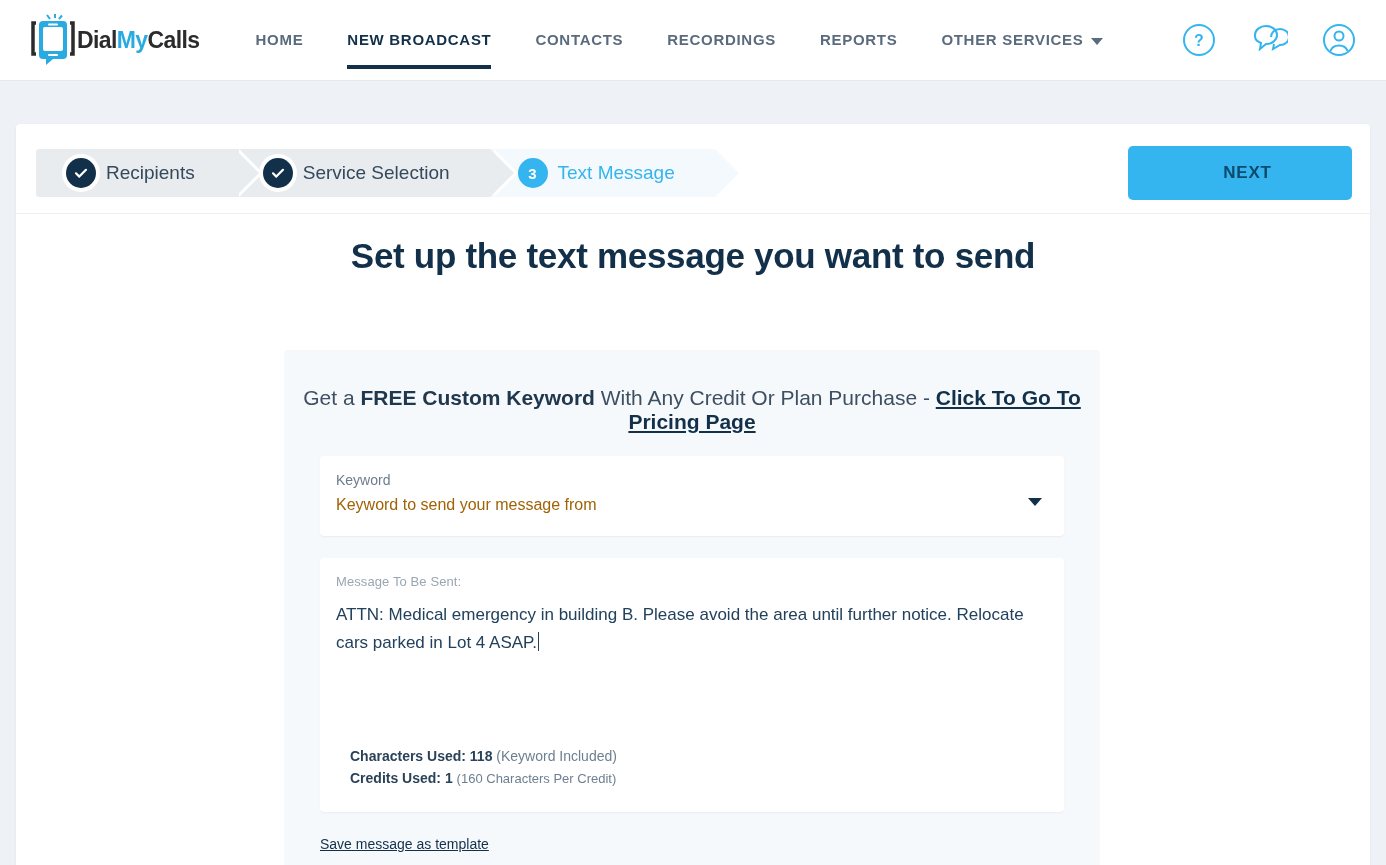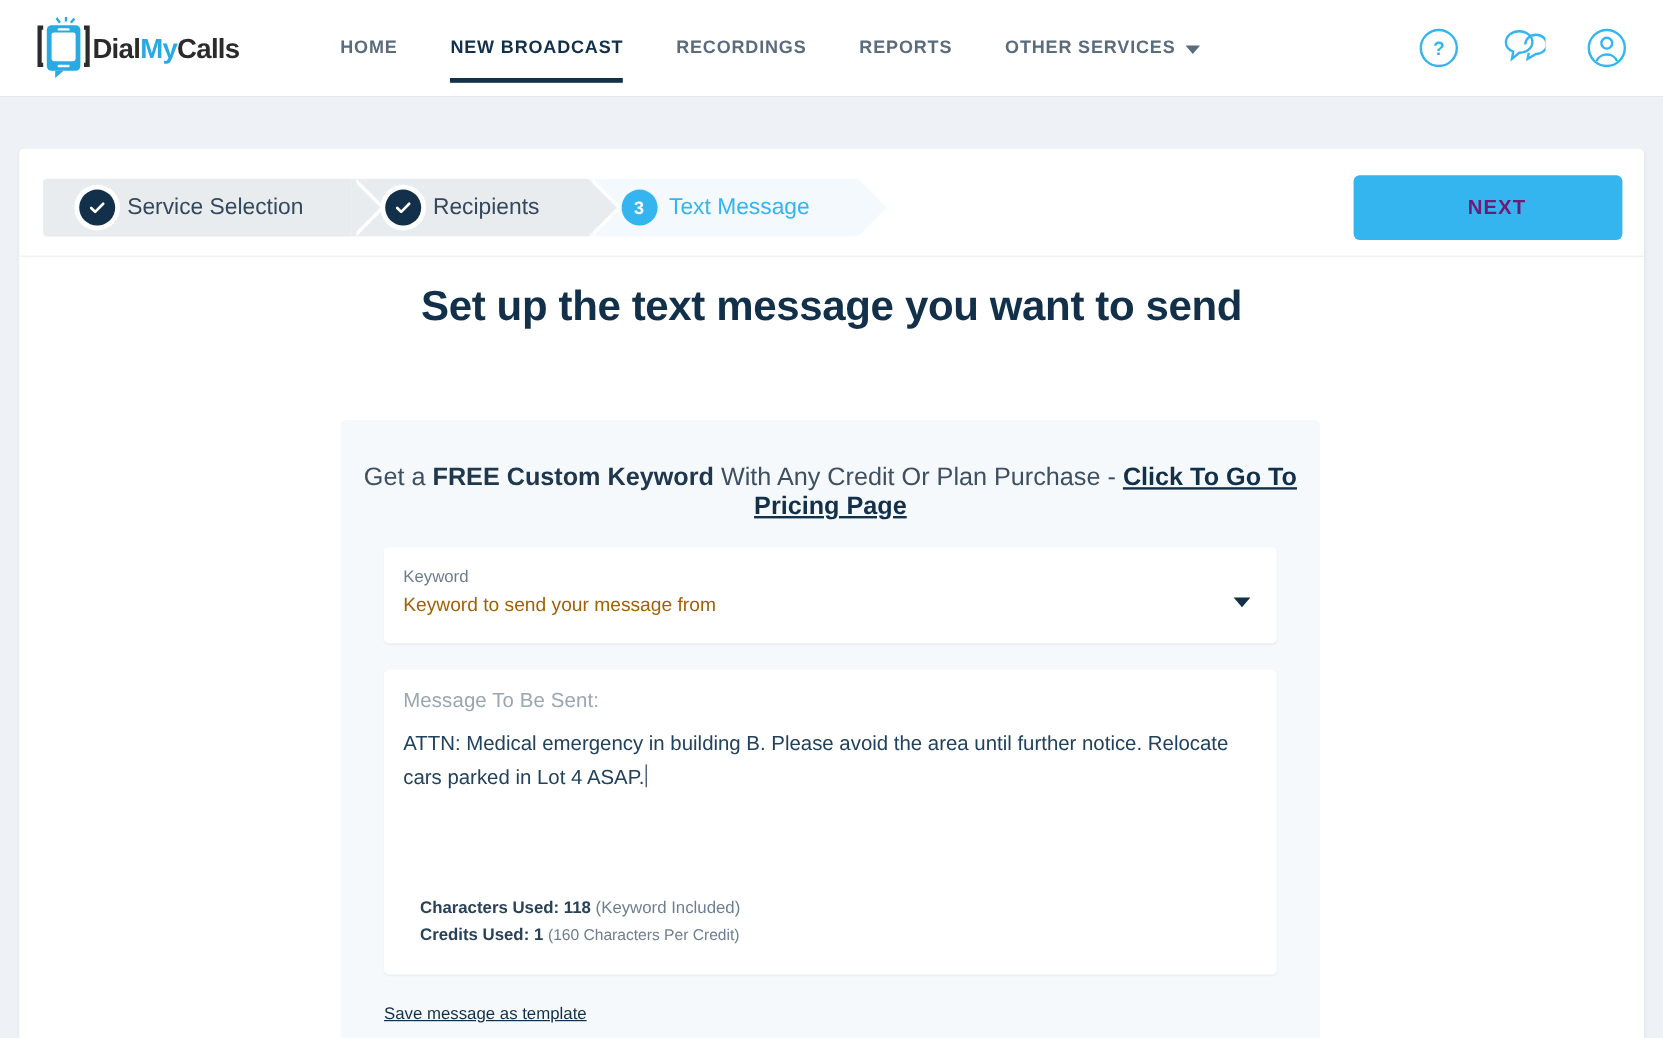"HOME" .nav-links { margin-left: 84px -> 56px }
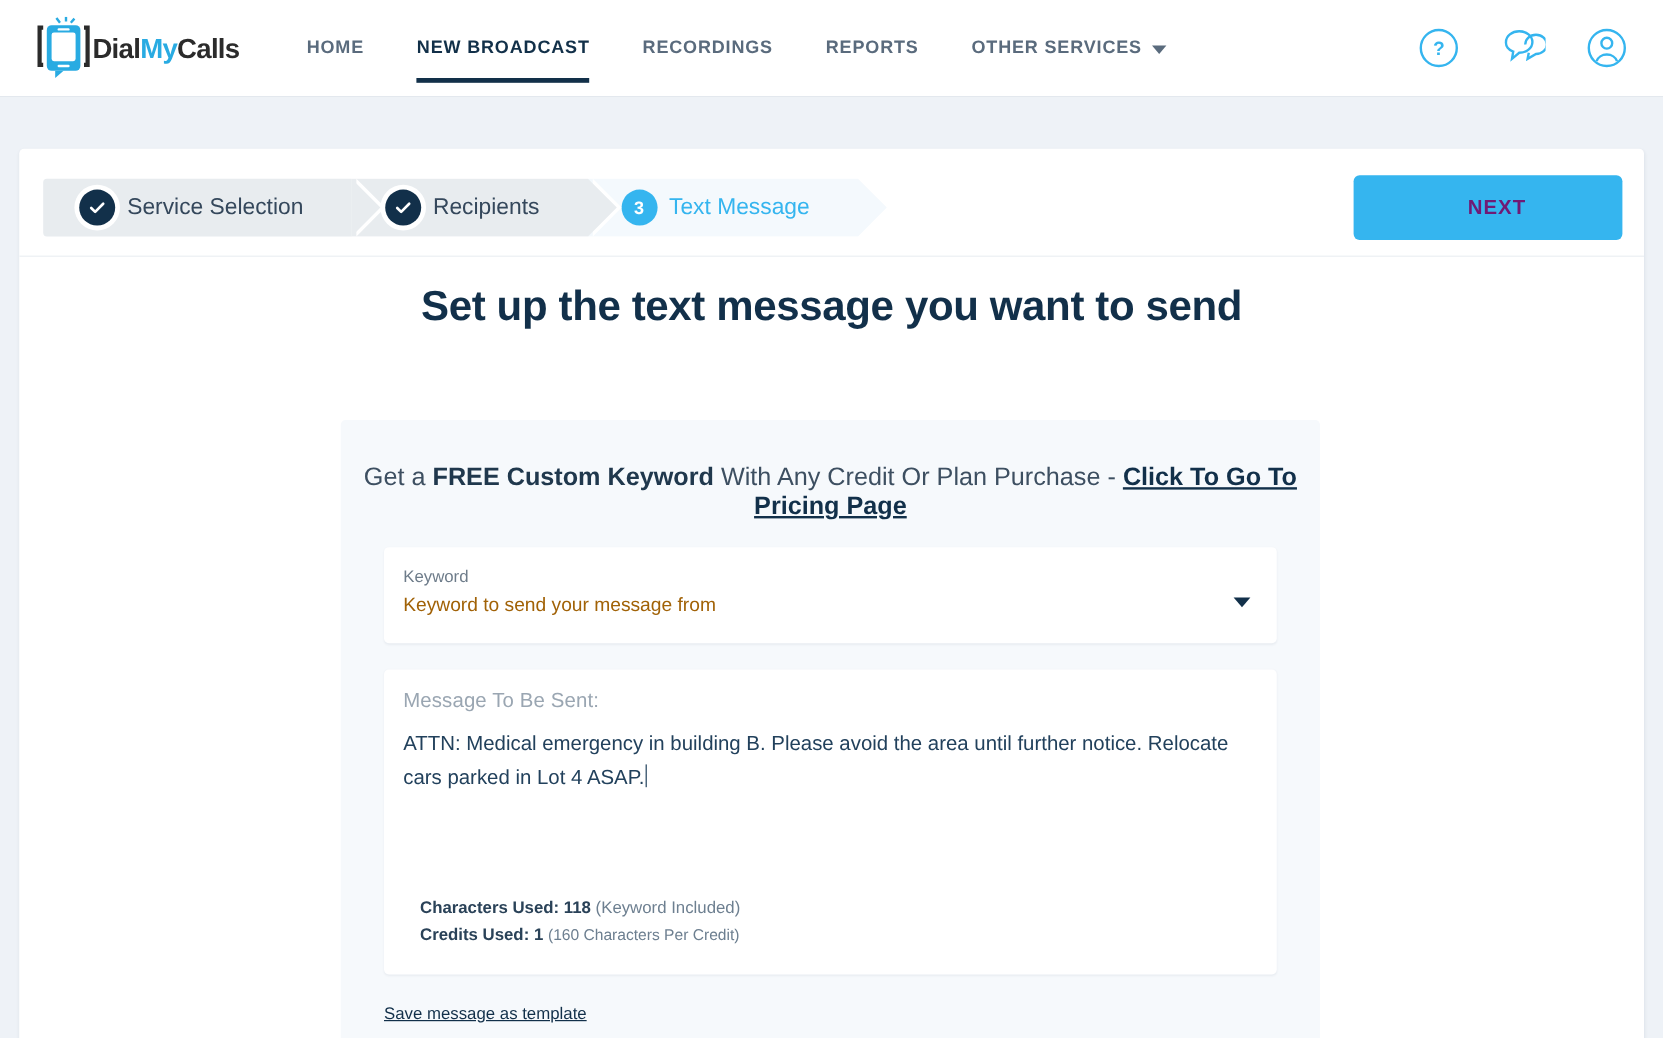"CONTACTS" div.nav-link { html: none -> <div> <span>CONTACTS</span> </div> }
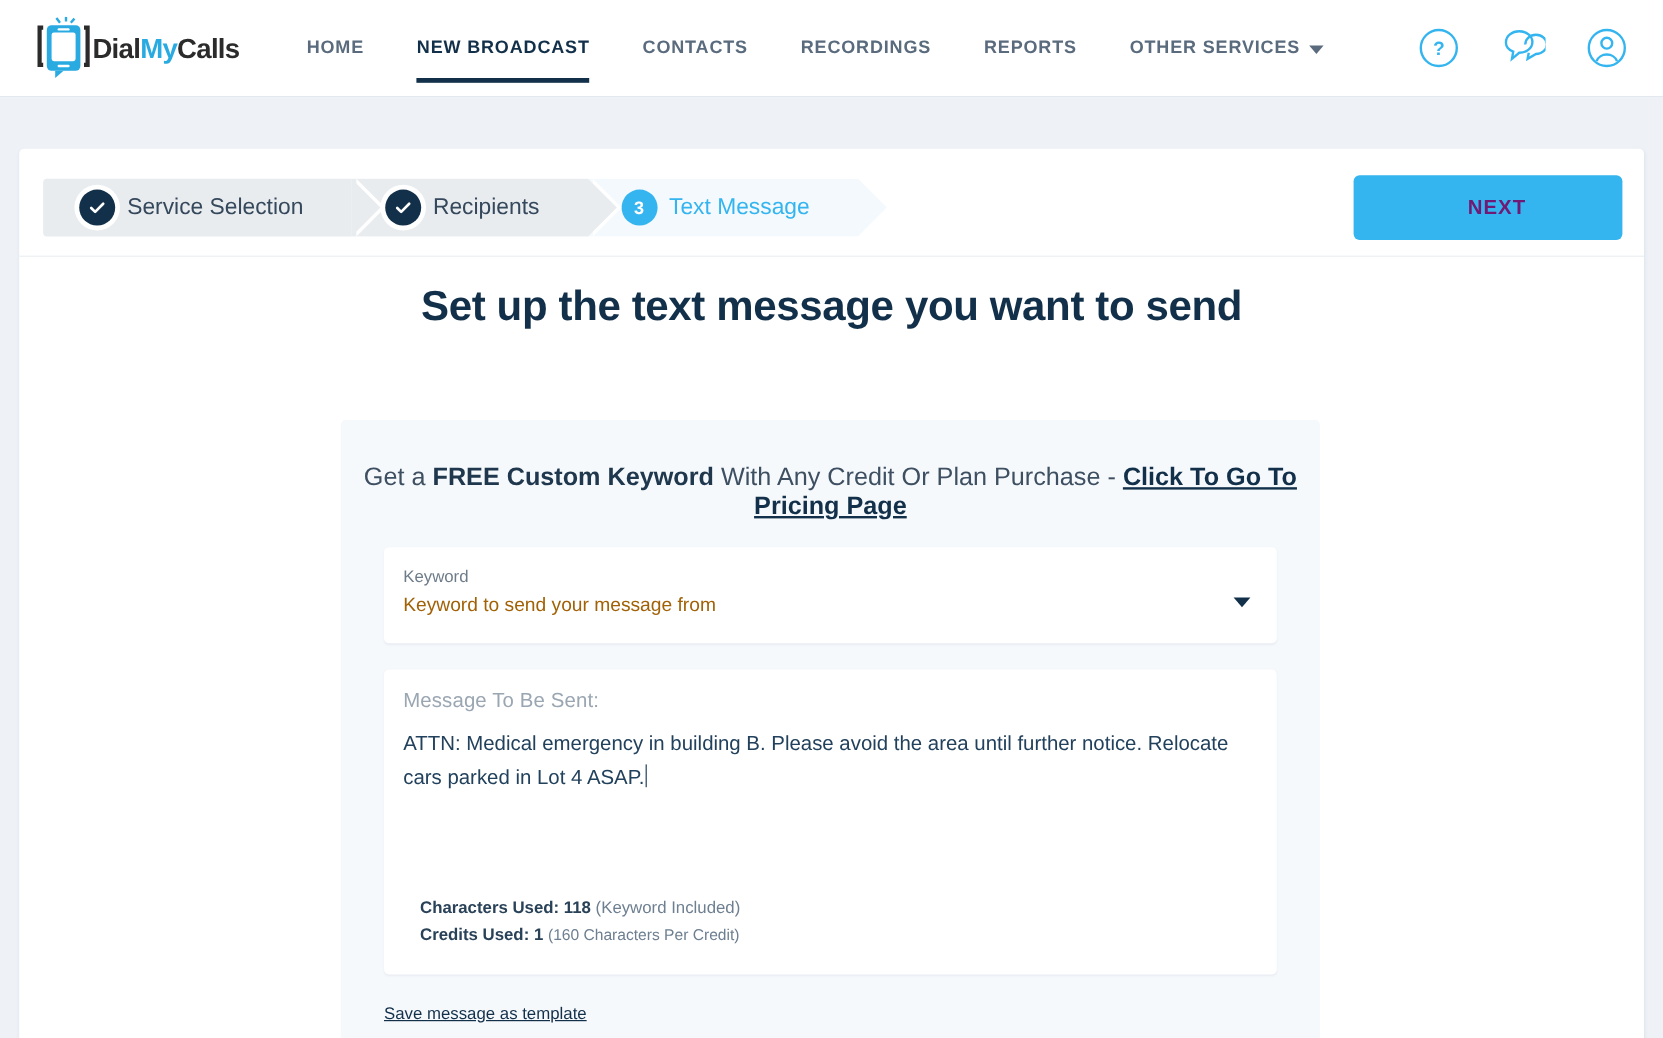"Service Selection" div.step { order: before "Recipients" -> after "Recipients" }
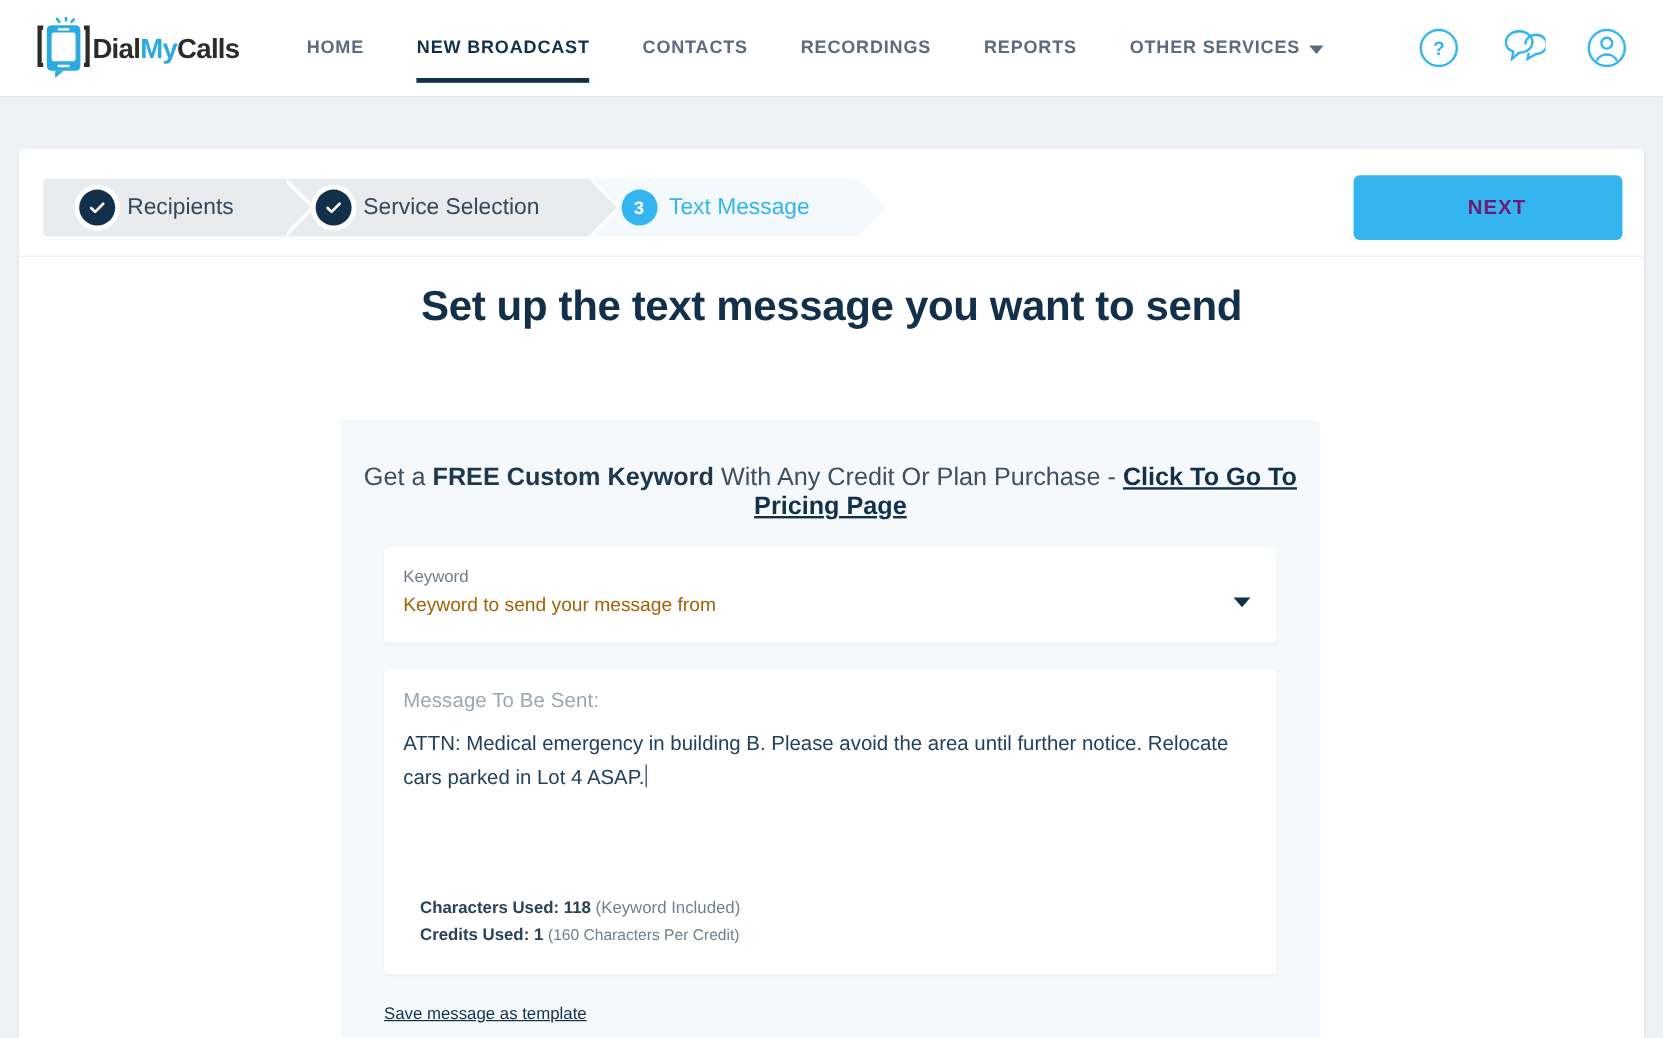"NEXT" .next-btn { color: #701a75 -> #0c4a6e }
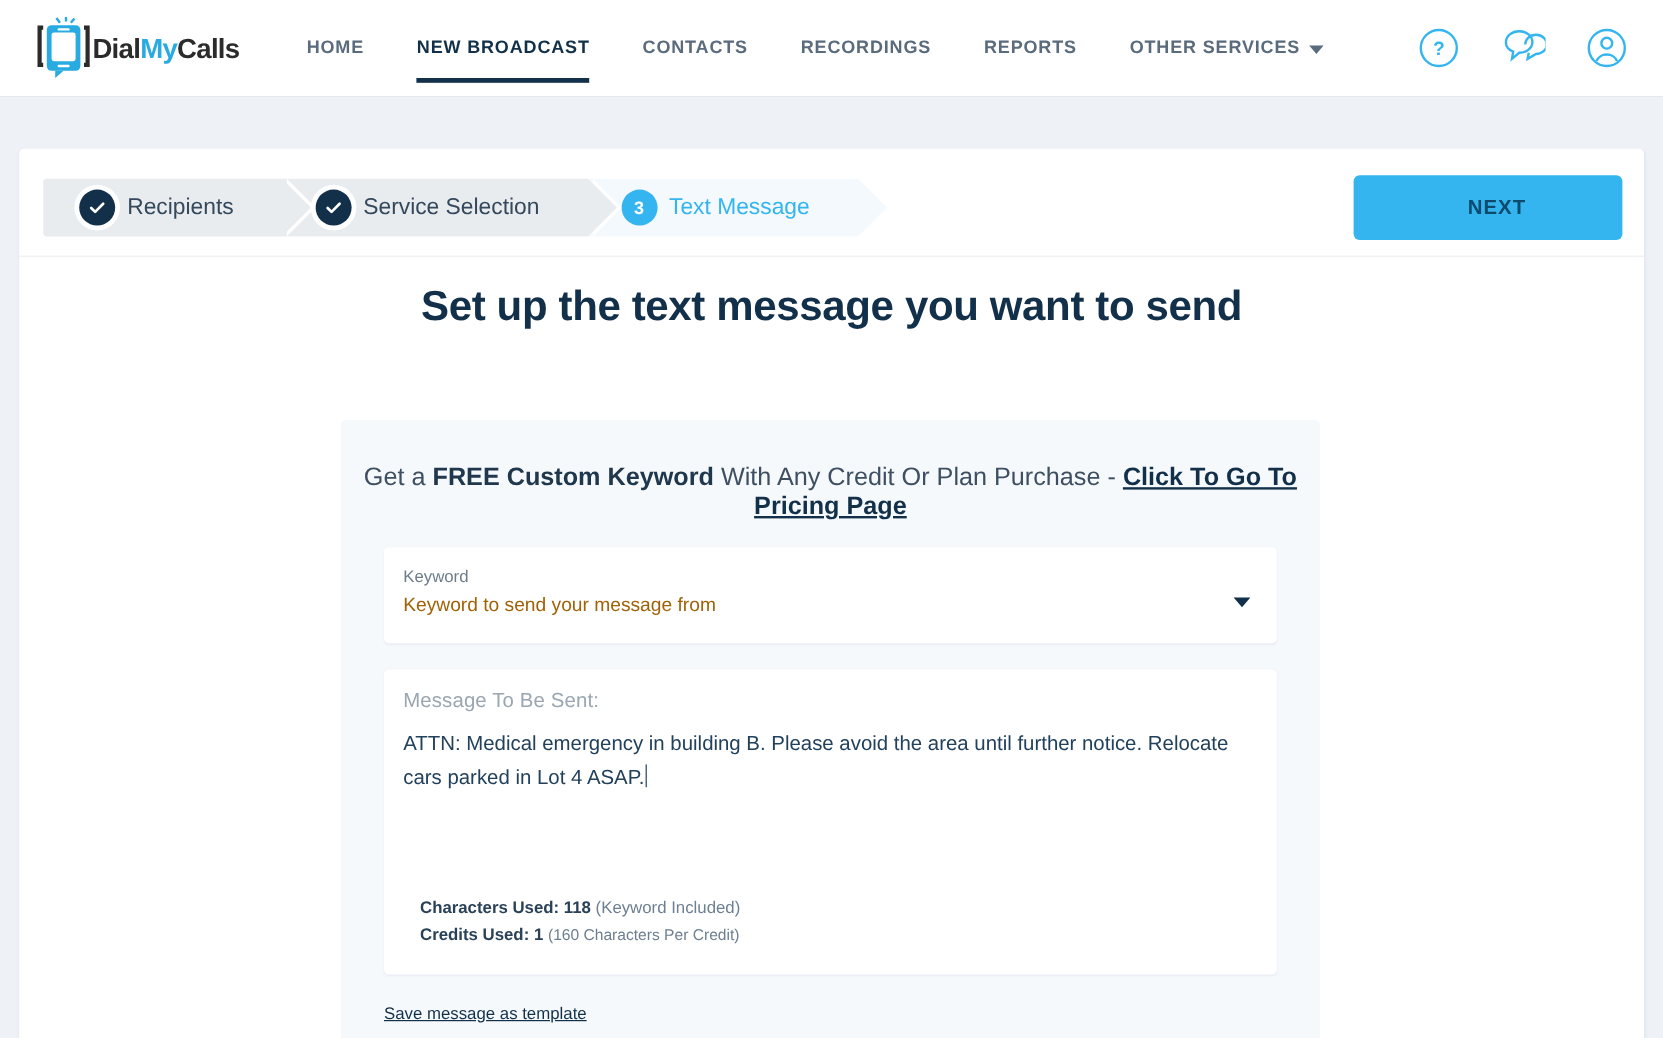"Message To Be Sent:" .msg-label { font-size: 17px -> 13px }
